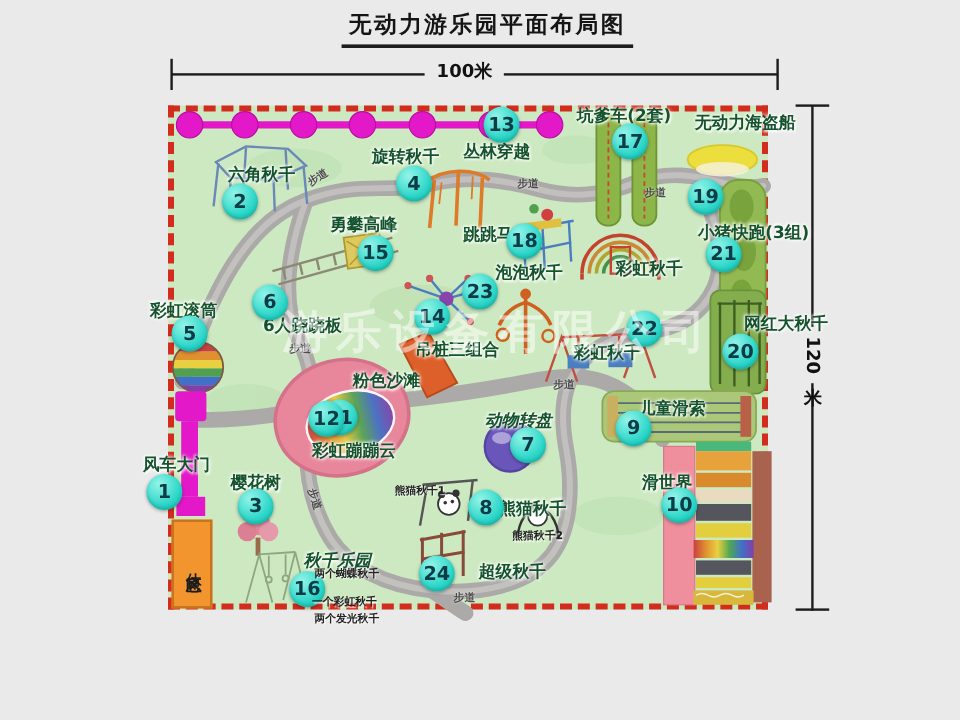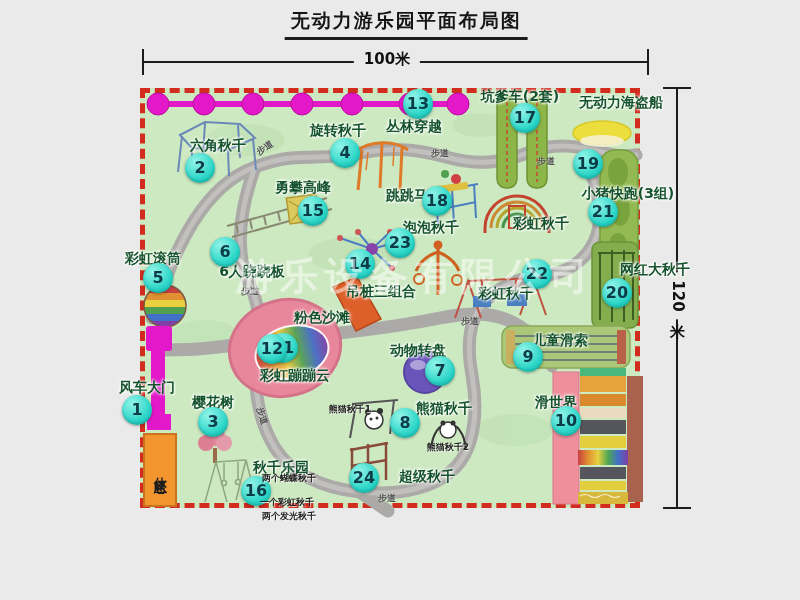"泡泡秋千" div.map-label { left: 431px -> 441px }
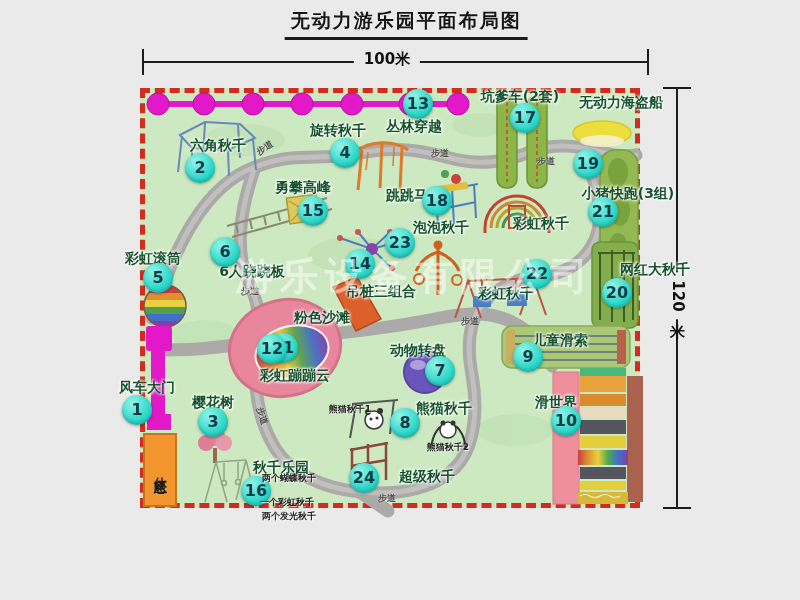"动物转盘" div.map-label { font-style: none -> italic; left: 418px -> 432px }
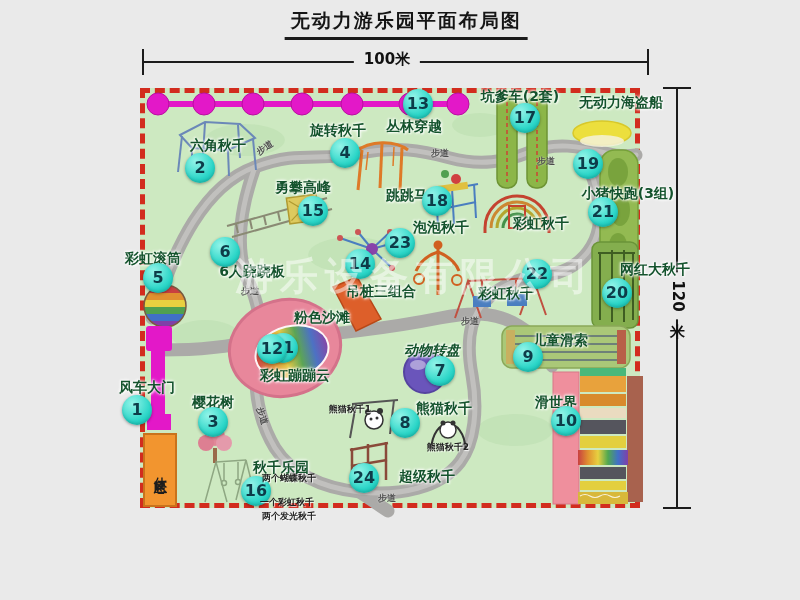"熊猫秋千" div.map-label { top: 409px -> 424px }
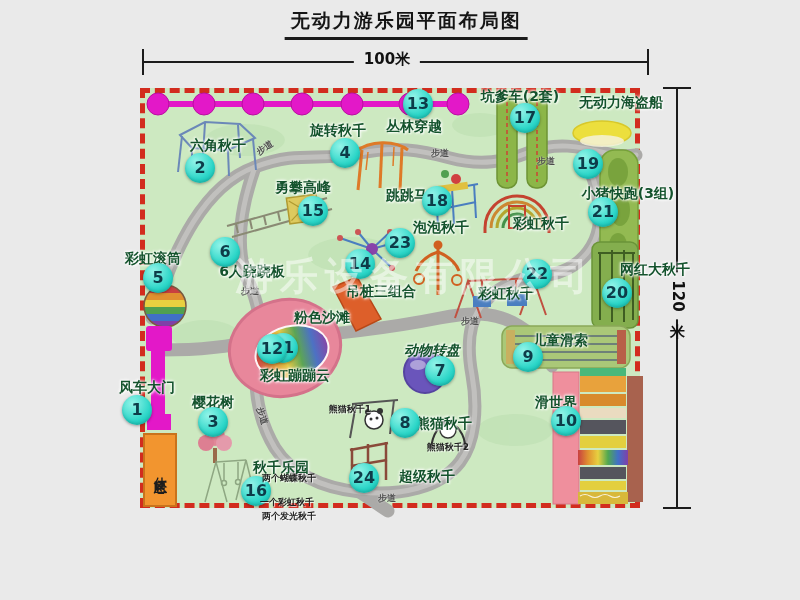"秋千乐园" div.map-label { font-style: none -> italic }
